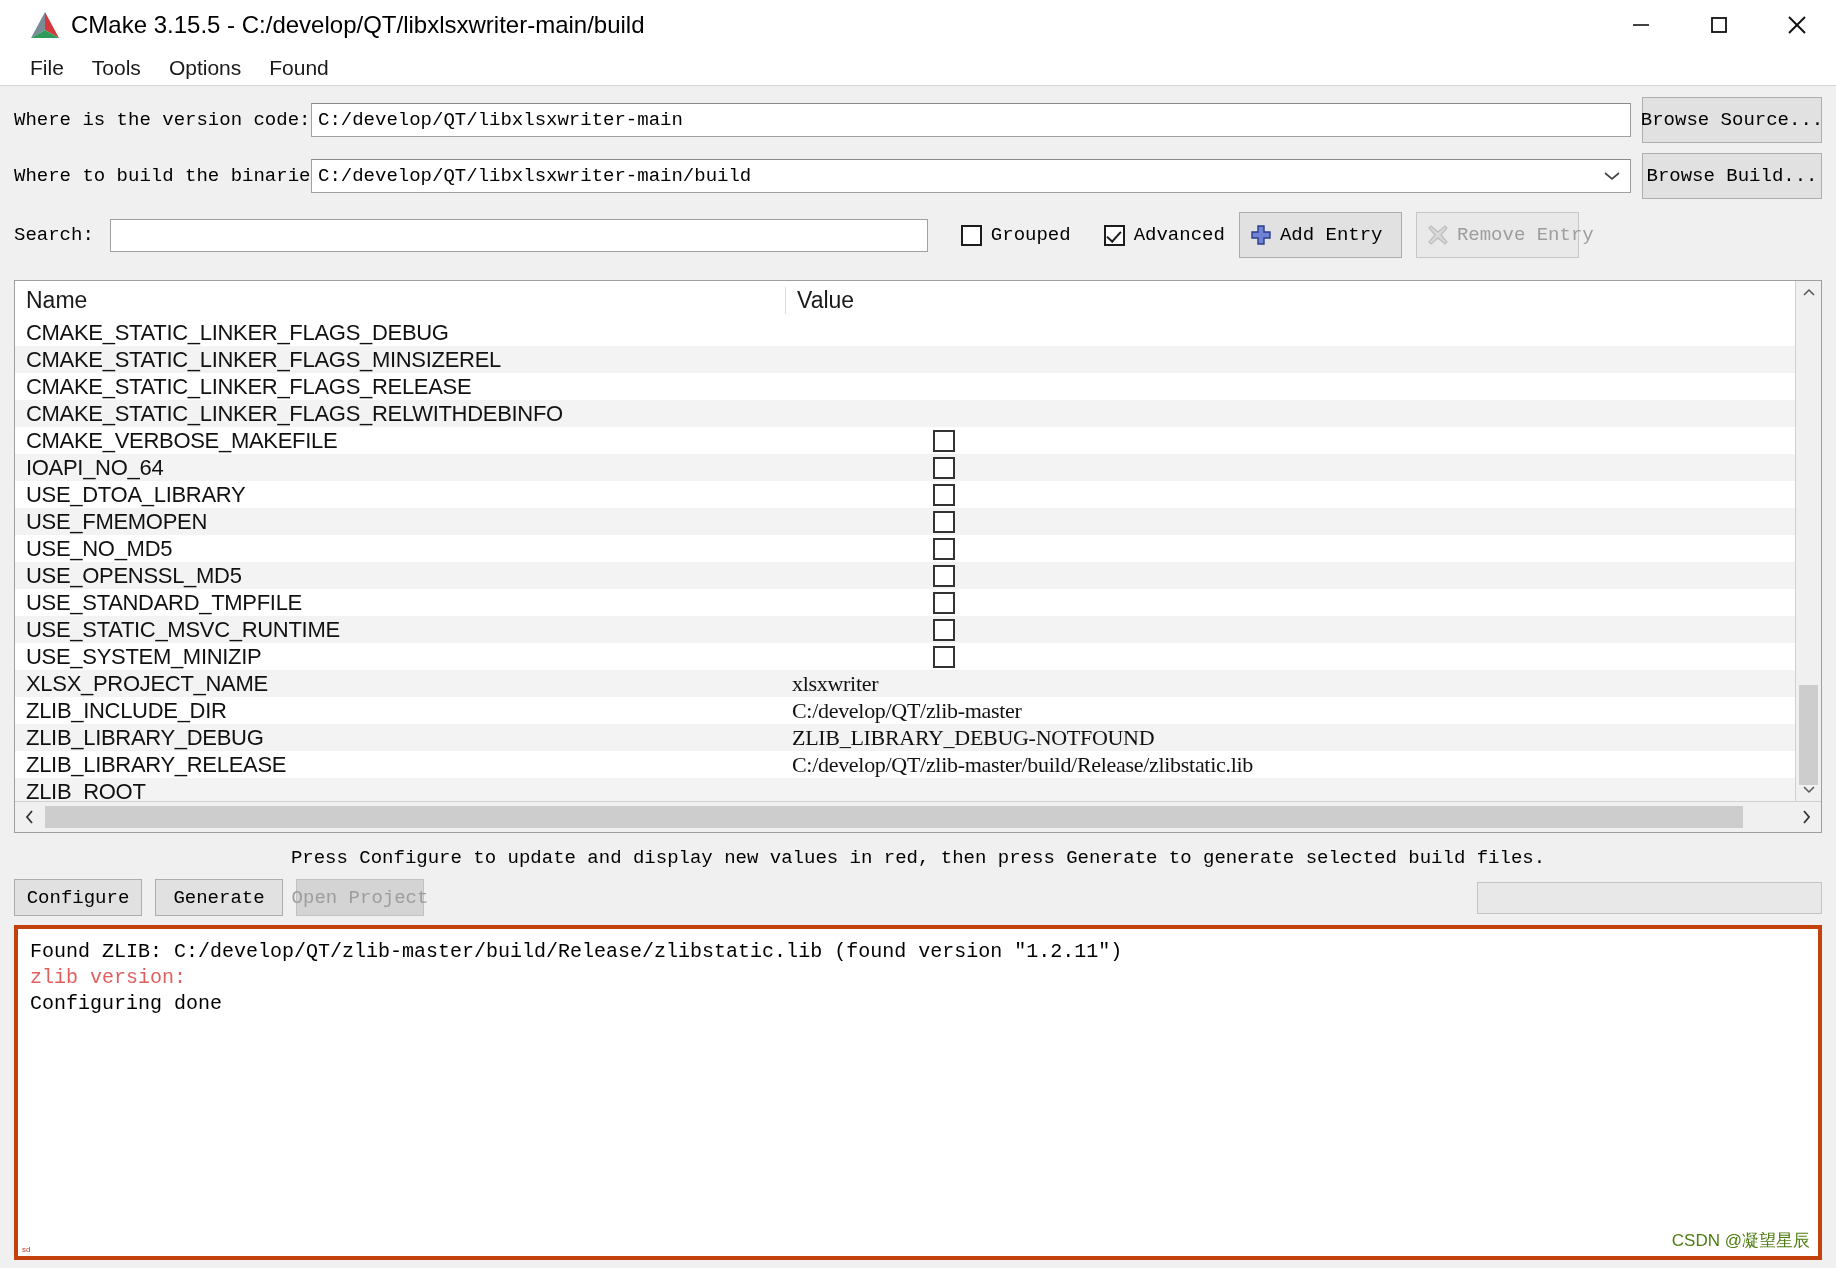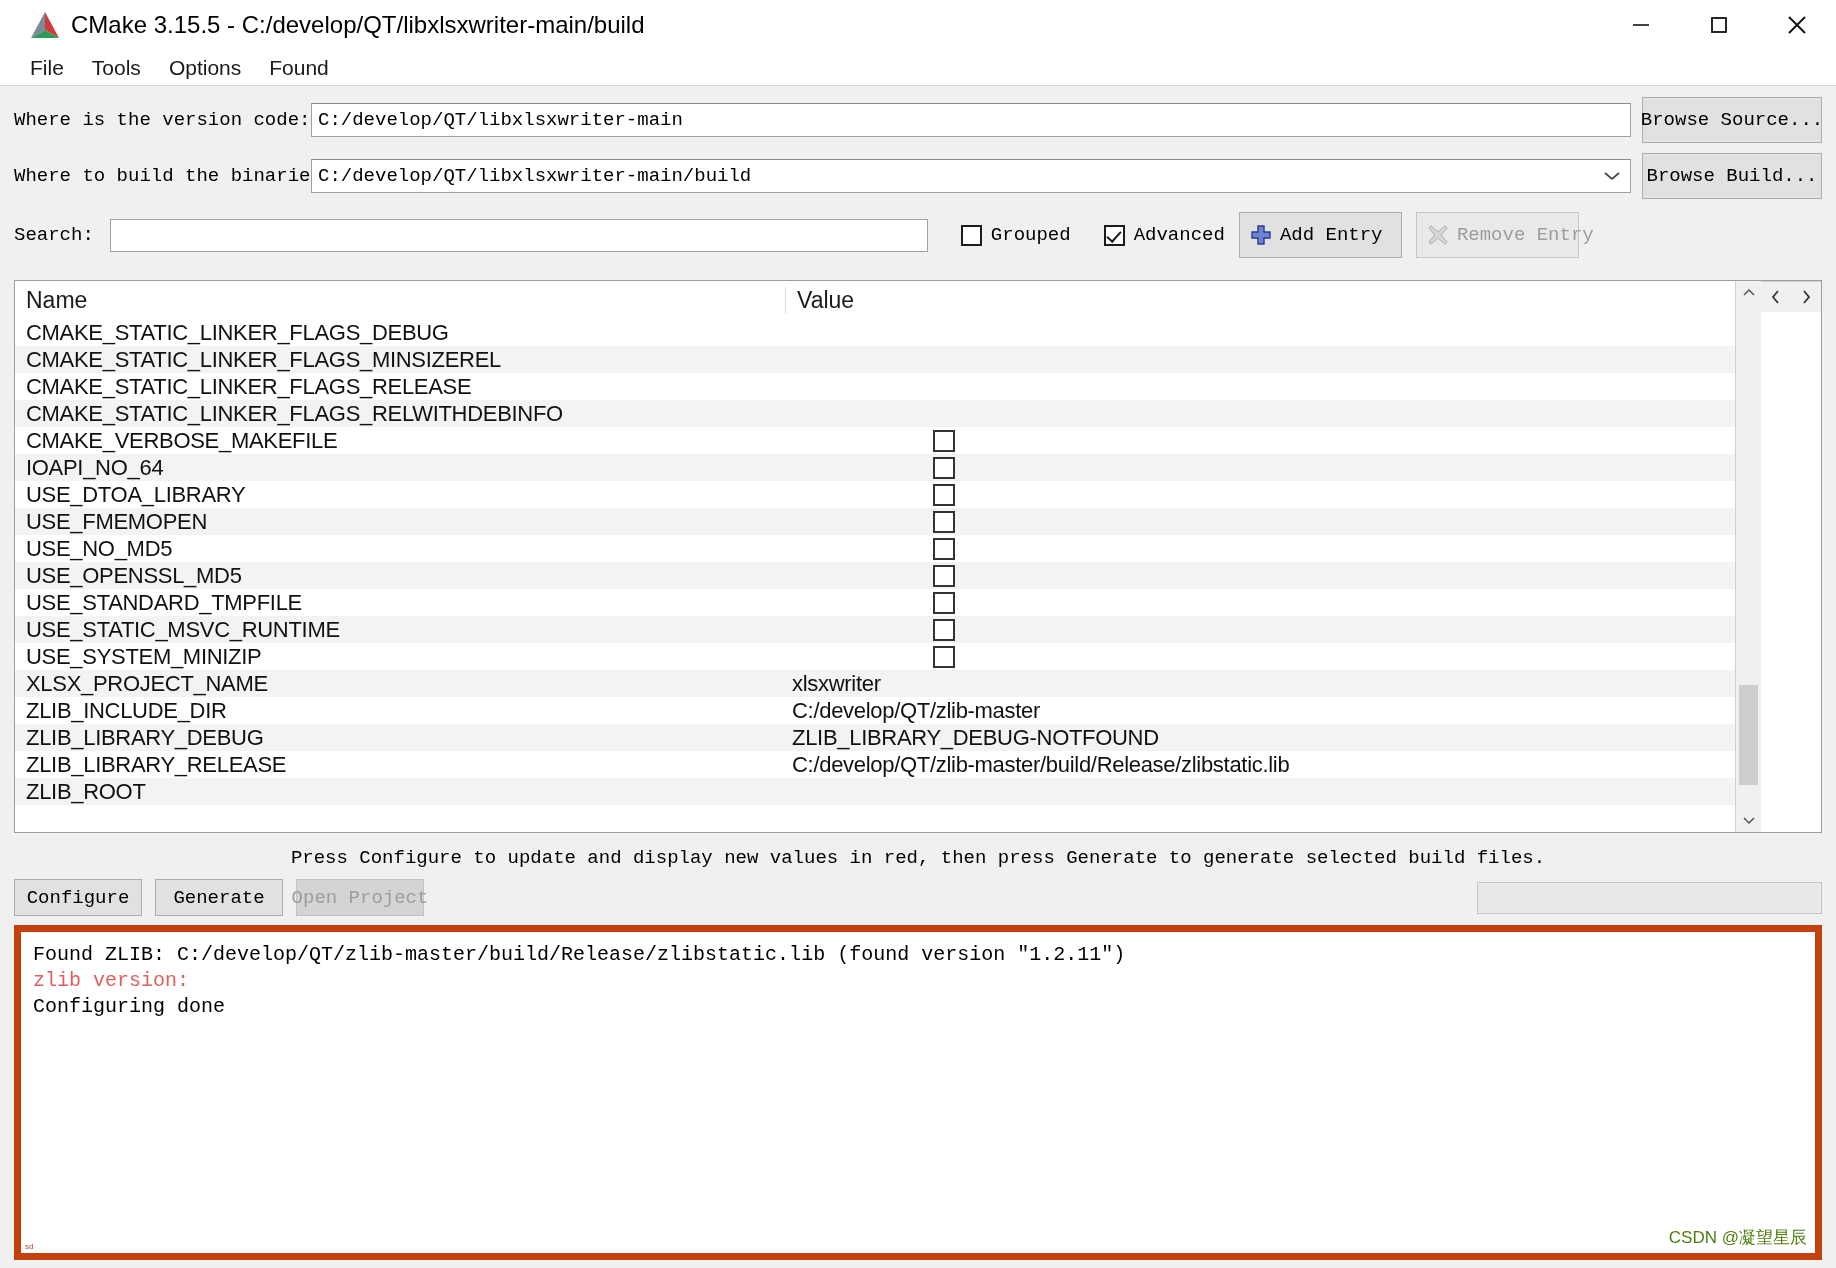"Name" .table-outer { flex-direction: row -> column }
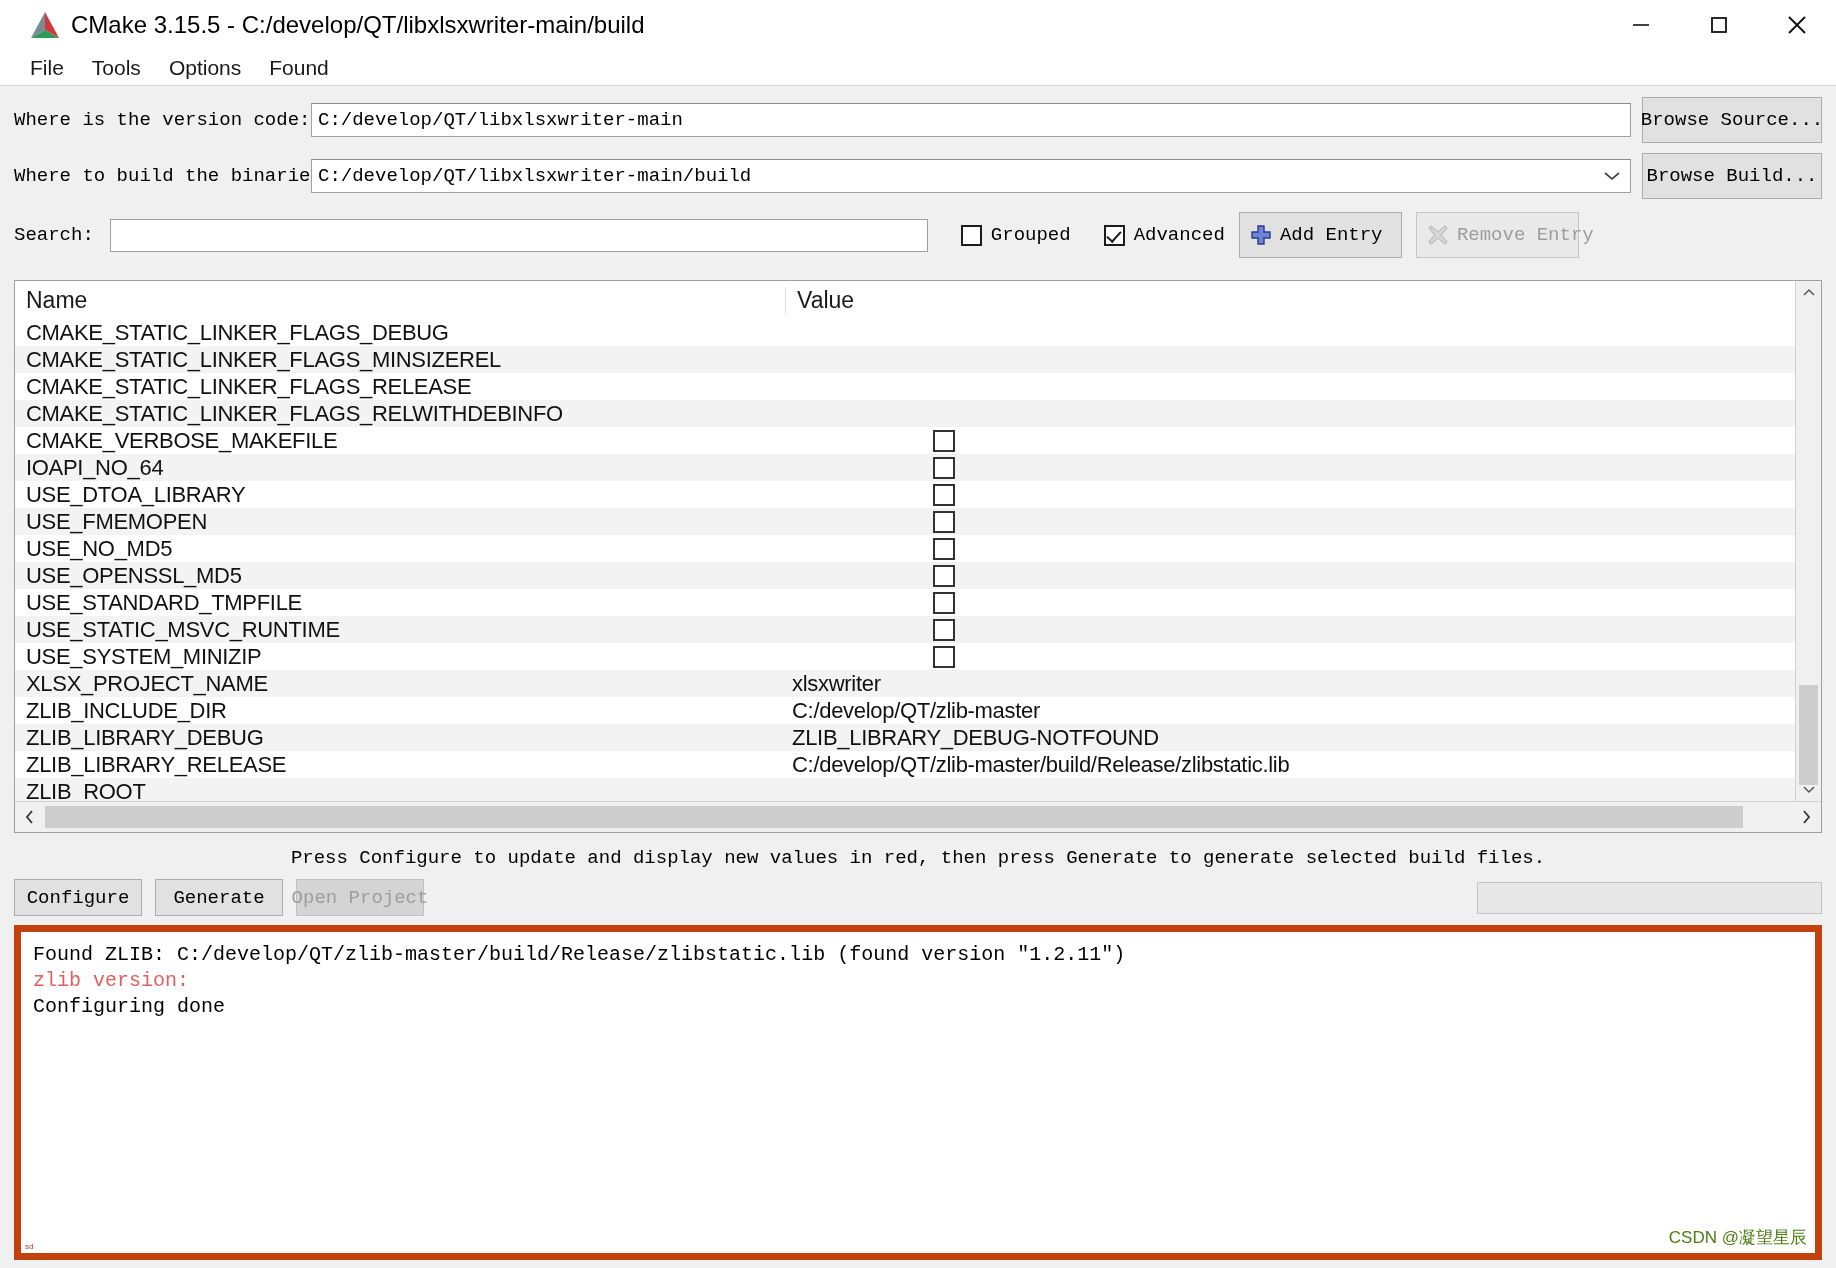"xlsxwriter" .cell-value { font-family: Liberation Sans, sans-serif -> Liberation Serif, serif }
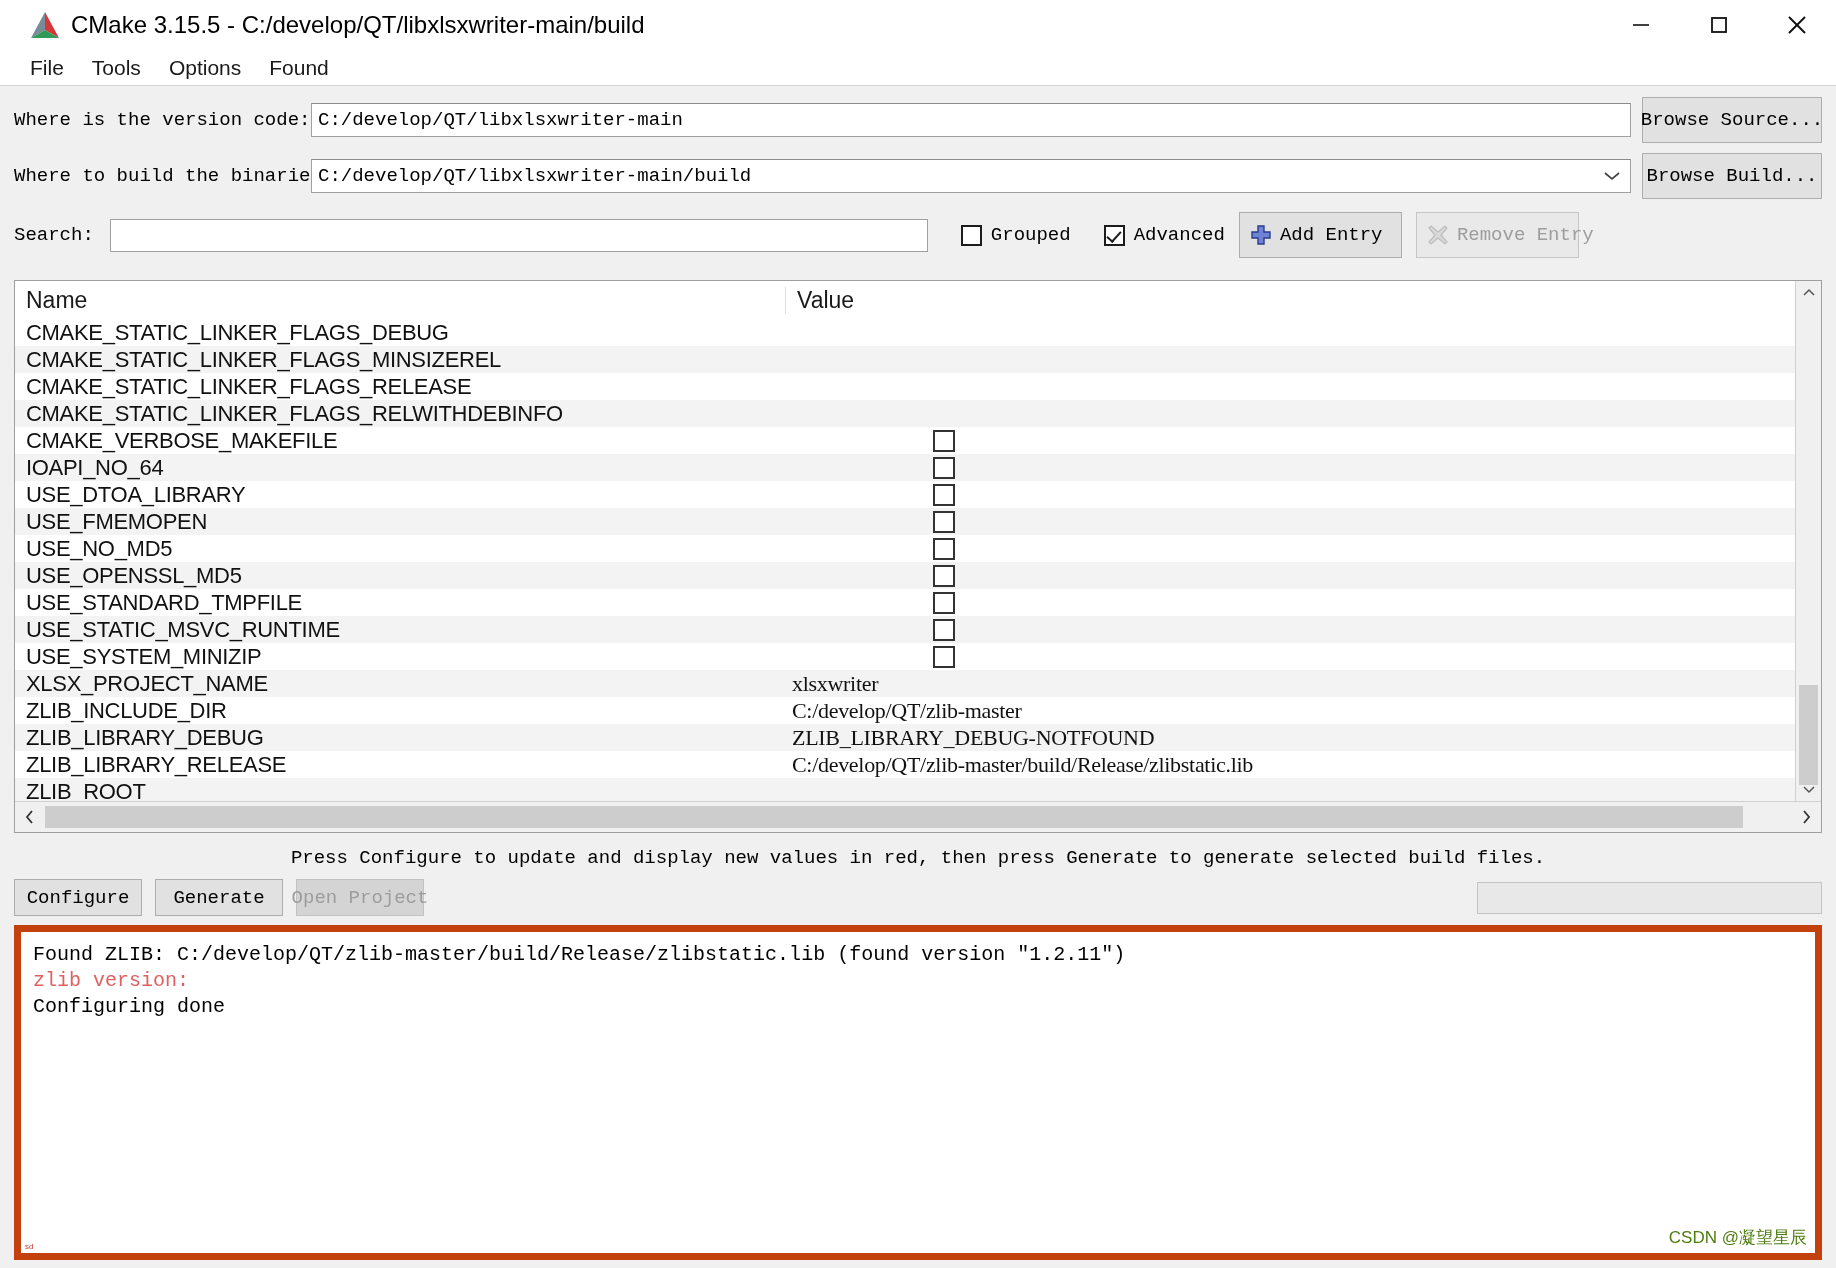"Found ZLIB:" .log { border: 7px solid #c2410c -> 4px solid #c2410c }
